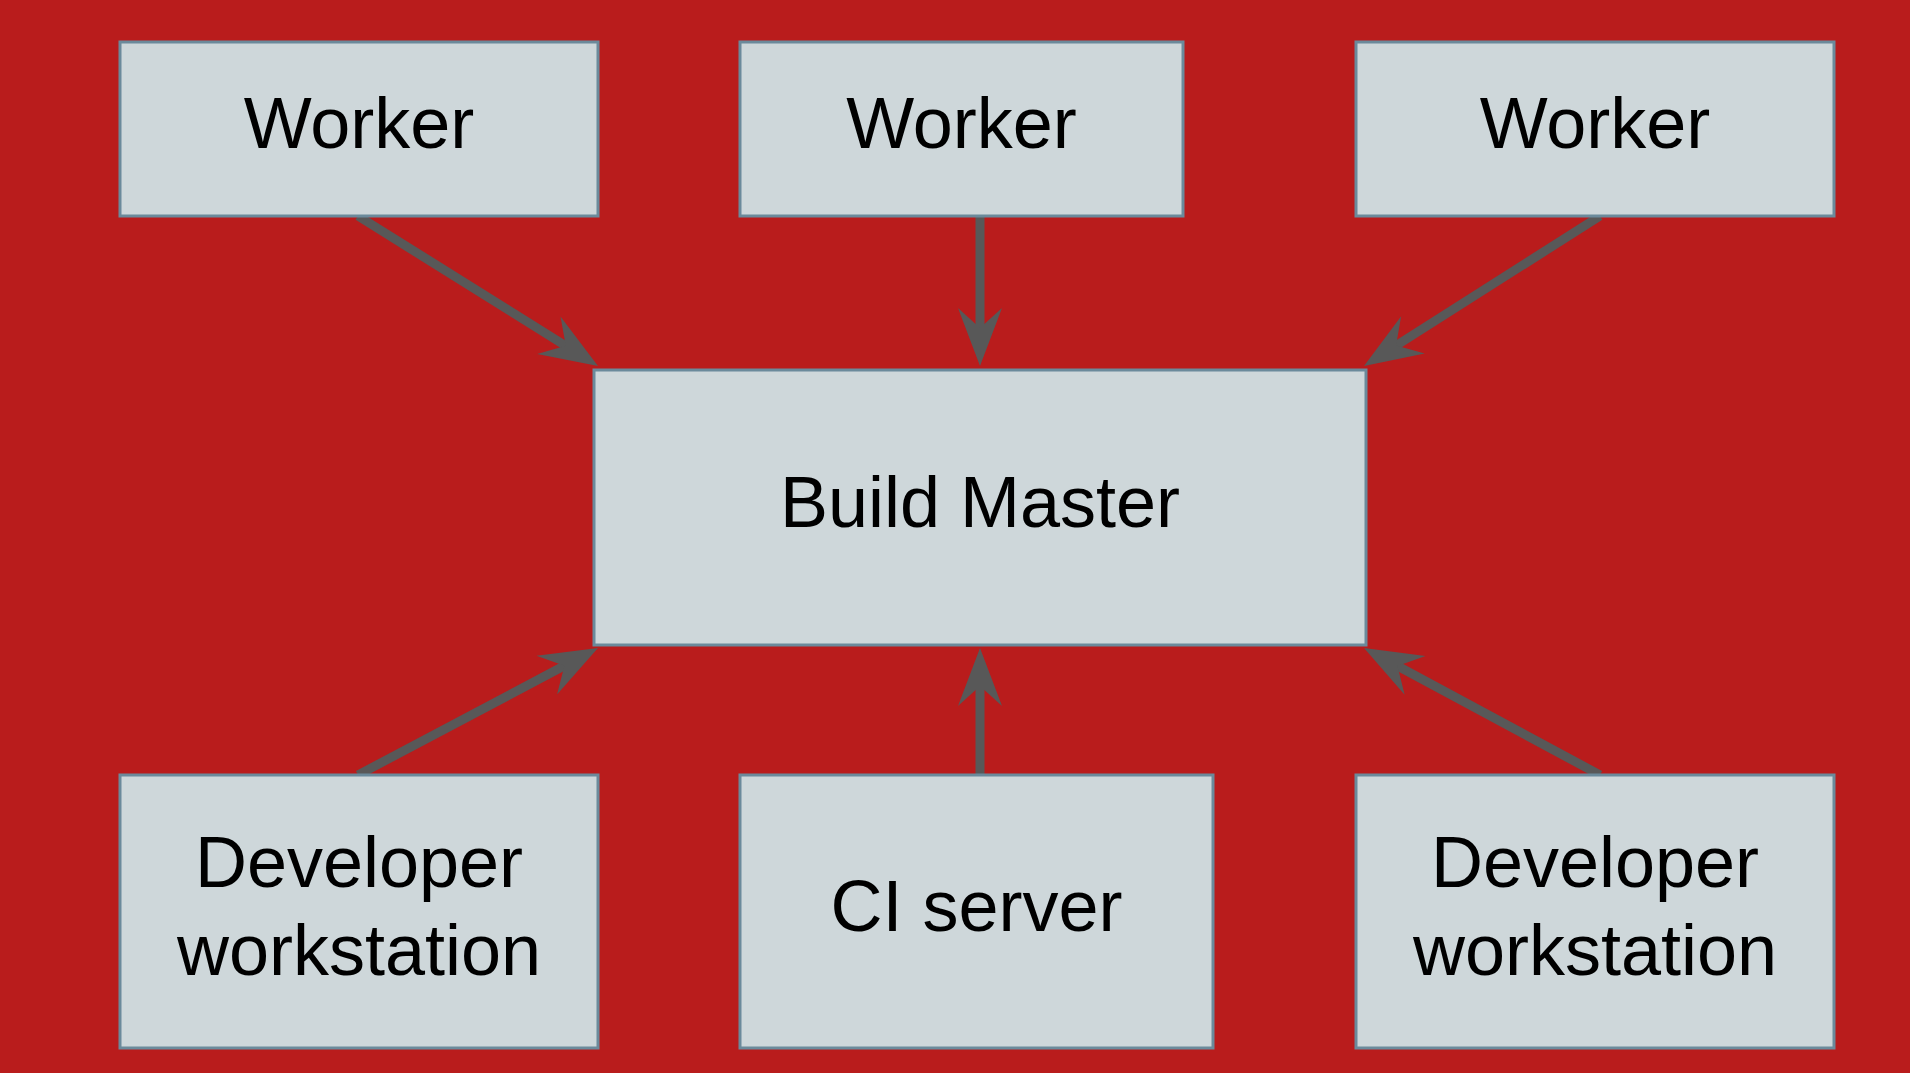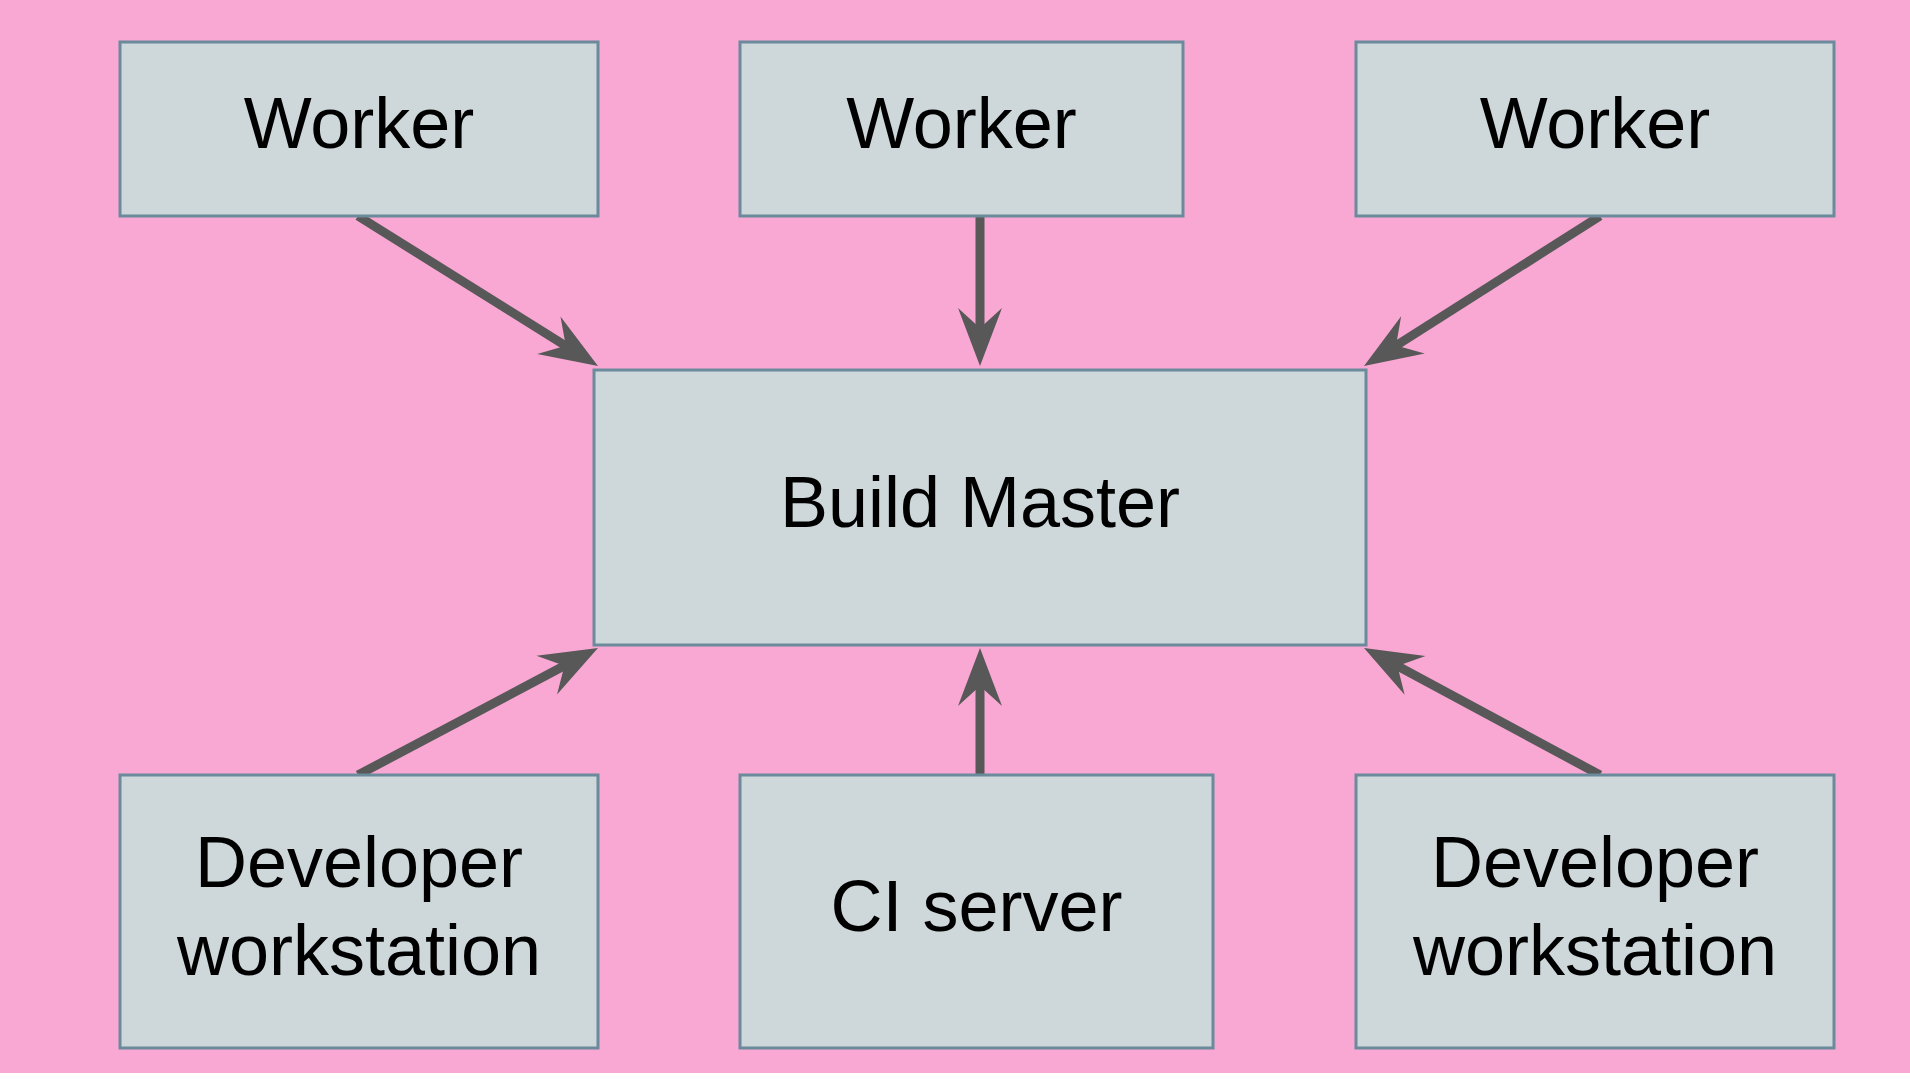"Worker" #diagram-root { background: #f9a8d4 -> #b91c1c }
